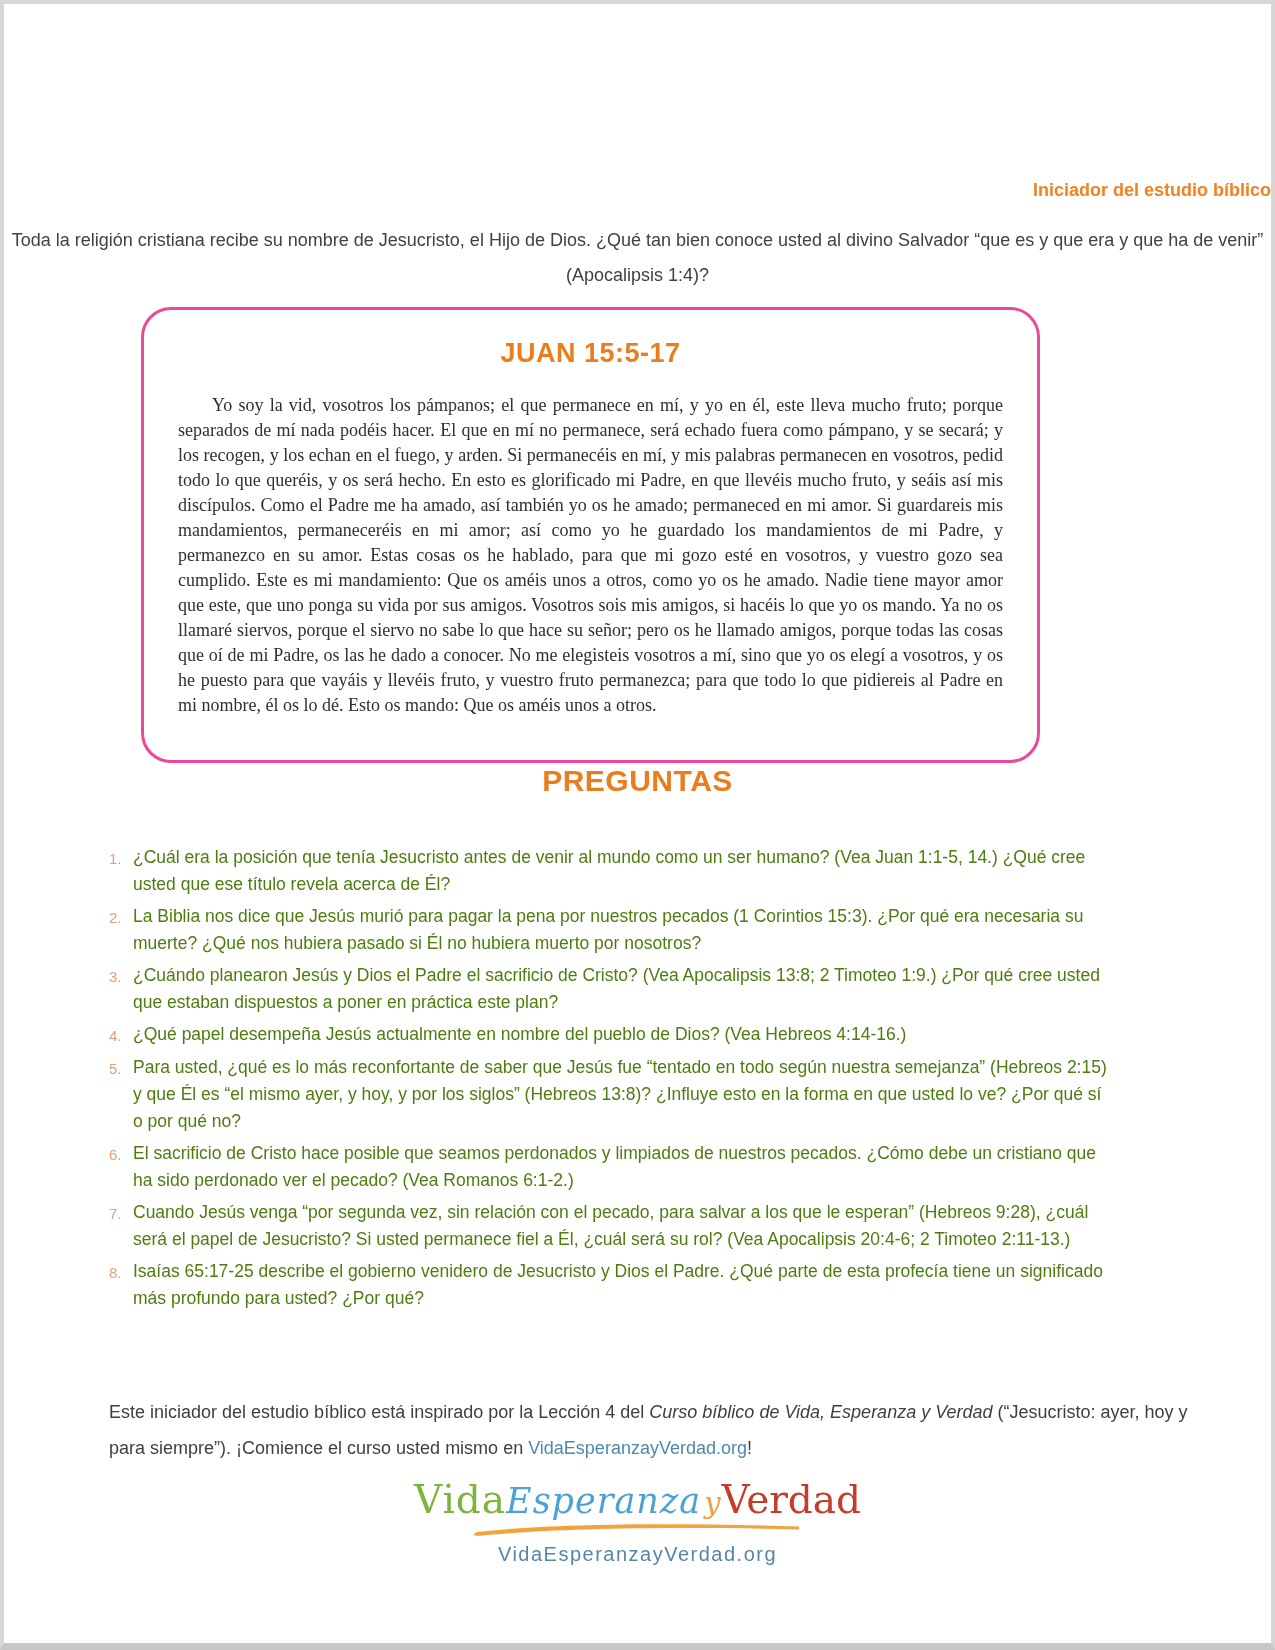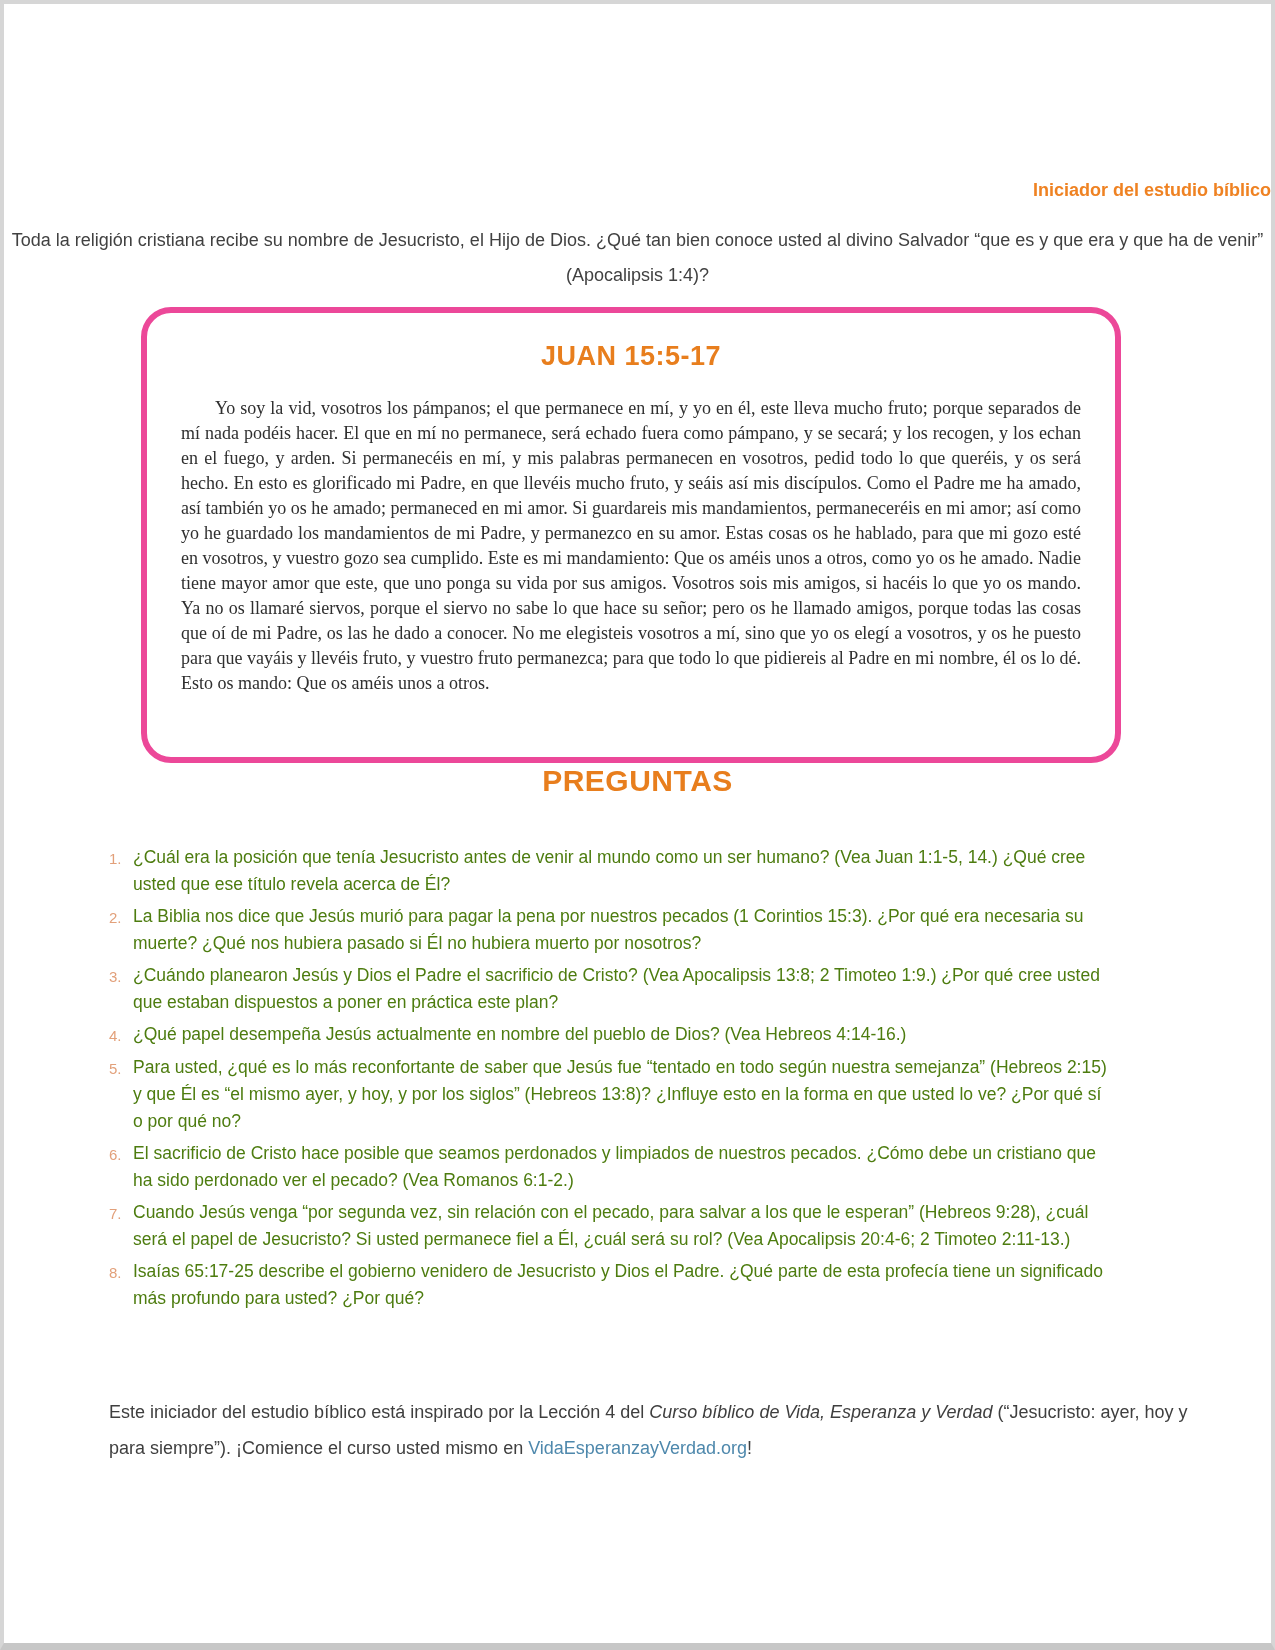"JUAN 15:5-17" .scripture-box { border: 6px solid #ec4899 -> 3px solid #ec4899; width: 980px -> 899px }
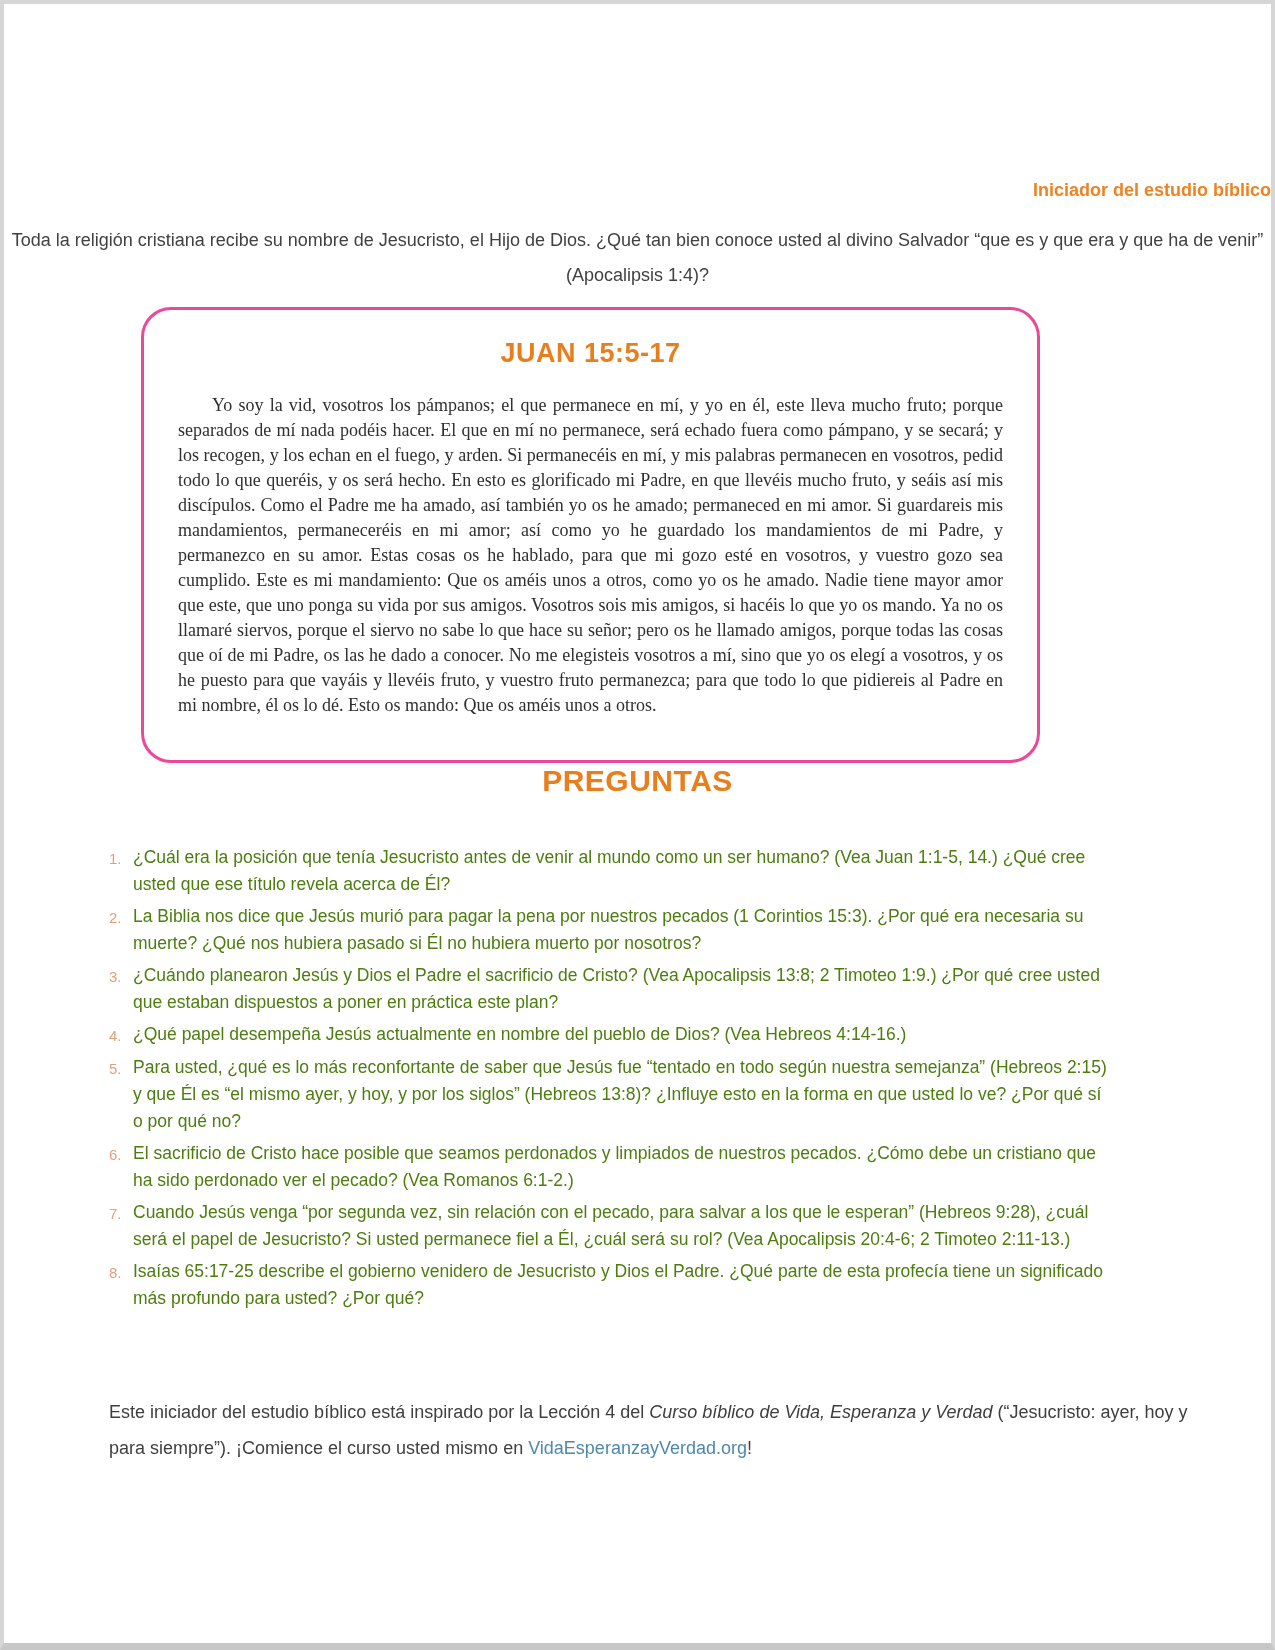"VidaEsperanzayVerdad" div.logo { html: none -> <div> <div> <span>Vida</span><span>Esperanza</span><span>y</span><span>Verdad</span> </div> <svg> <path></path> <path></path> </svg> <div>VidaEsperanzayVerdad.org</div> </div> }
